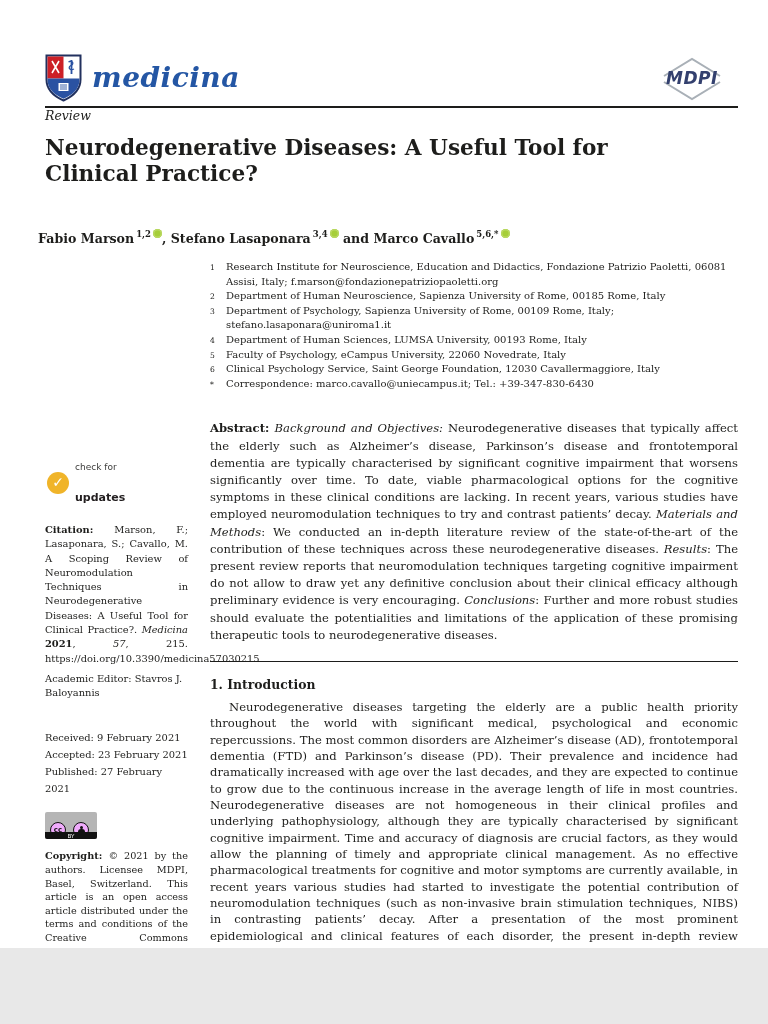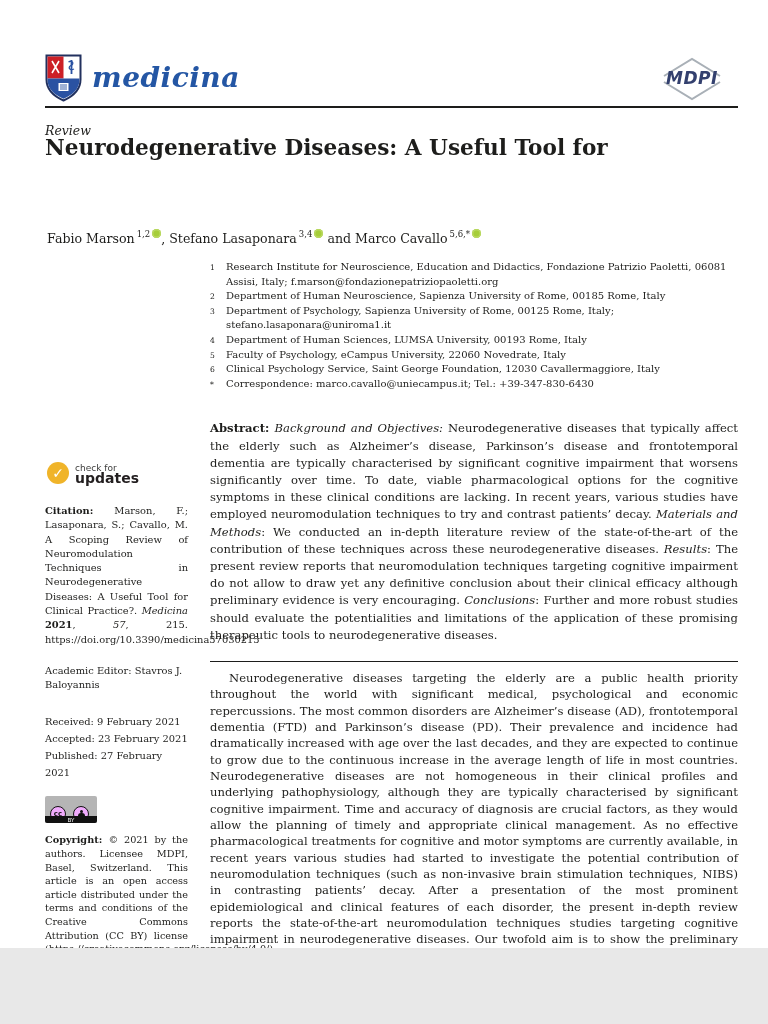"Review" .article-type { top: 123px -> 108px }
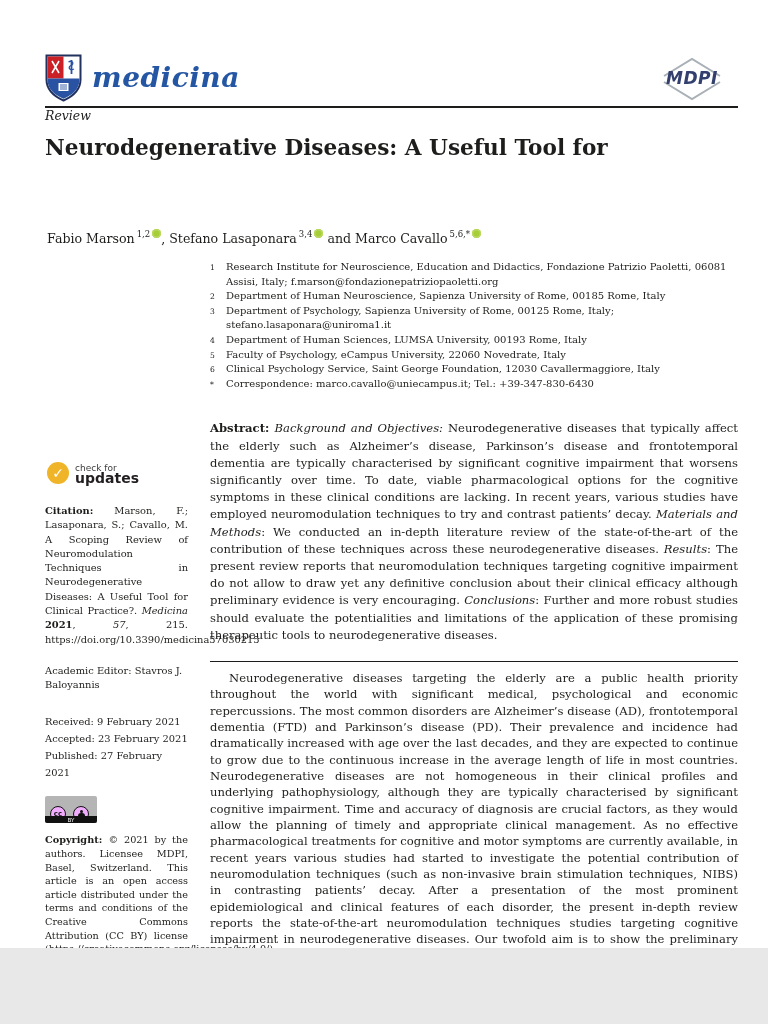"Clinical Practice?" div.title-line { html: none -> <div>Clinical Practice?</div> }
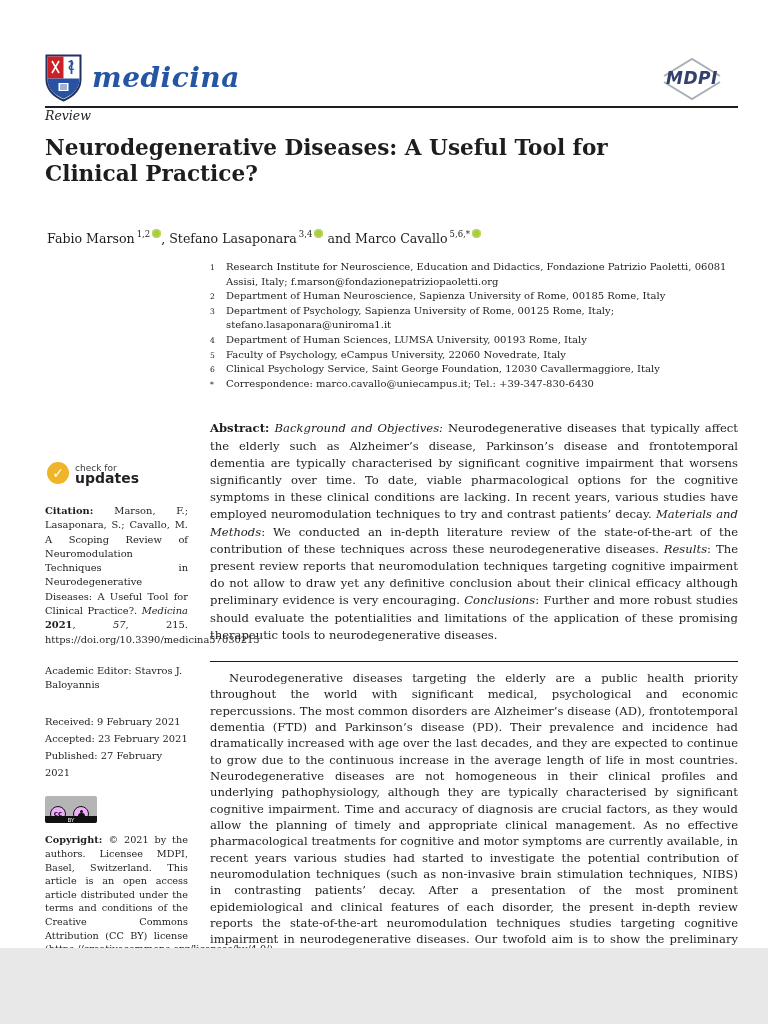"Fabio Marson 1,2 , Stefano" .authors-line { font-weight: normal -> bold; left: 47px -> 38px }
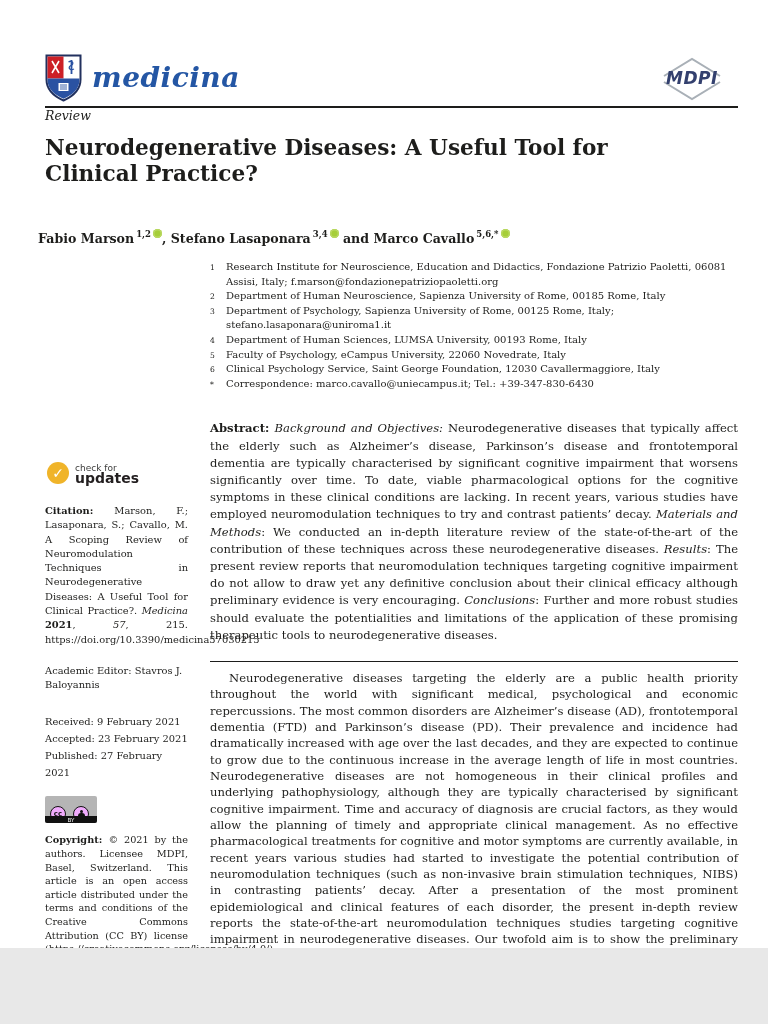"Department of Psychology, Sapienza" span.aff-text { text: 00125 -> 00109 }
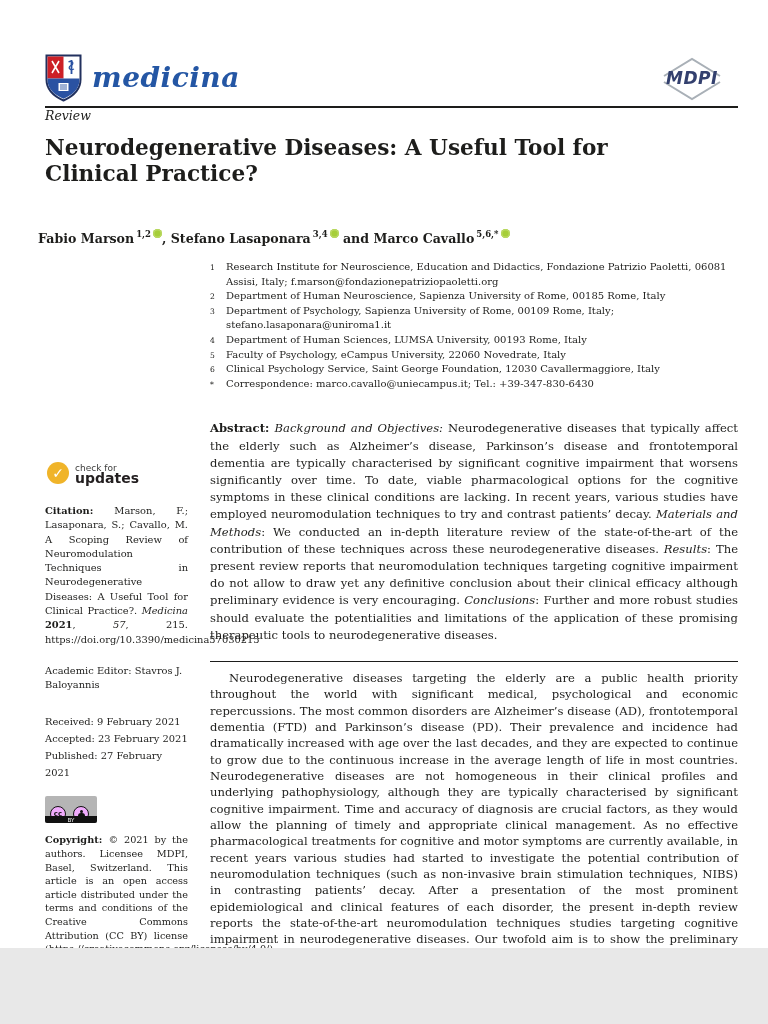"updates" .check-text .l2 { font-size: 14px -> 11px; margin-top: none -> 20px }
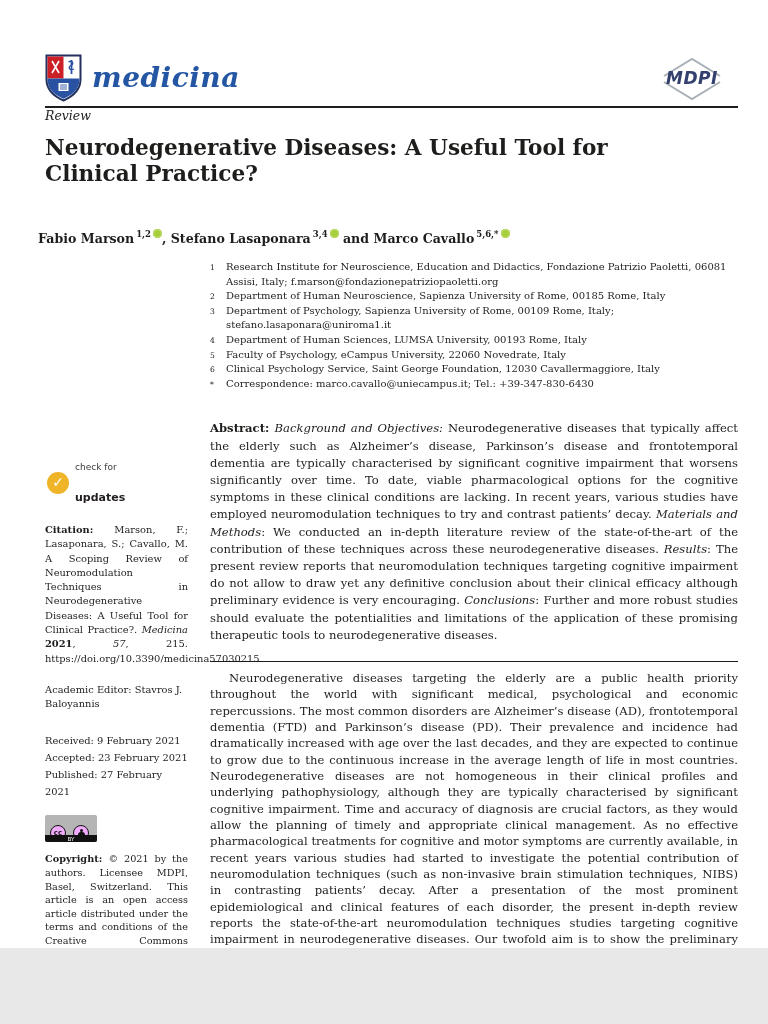"Academic Editor: Stavros J. Baloyannis" .academic-editor { margin-top: 17px -> 6px }
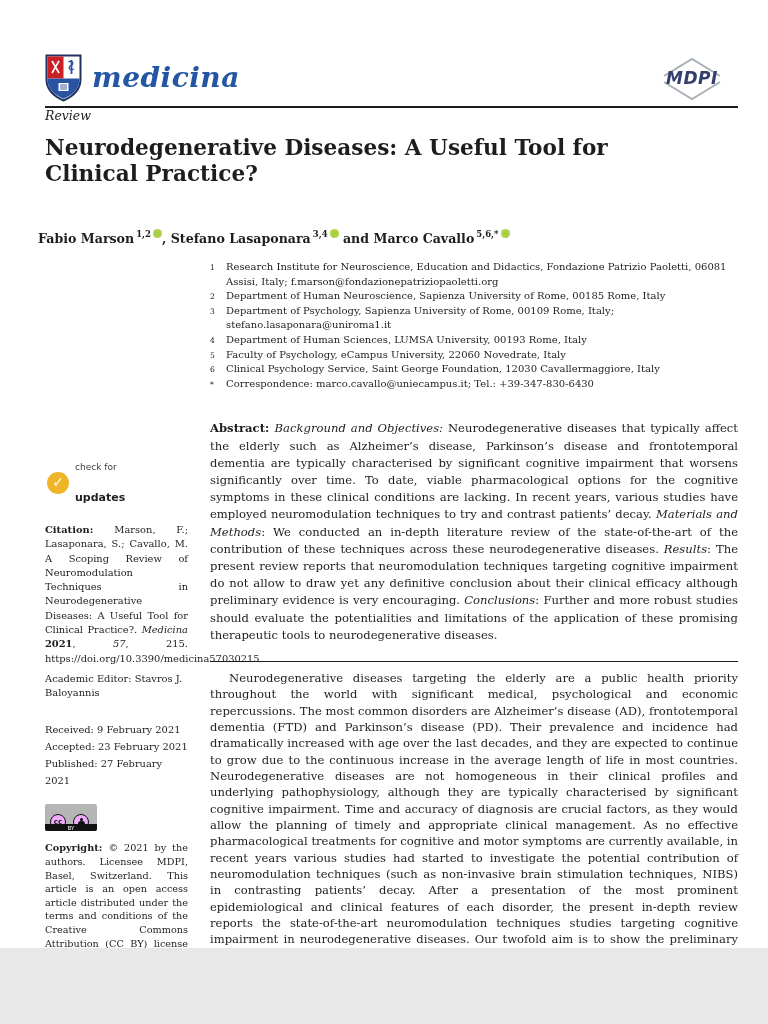"1. Introduction" div.intro-heading { html: none -> <div>1. Introduction</div> }
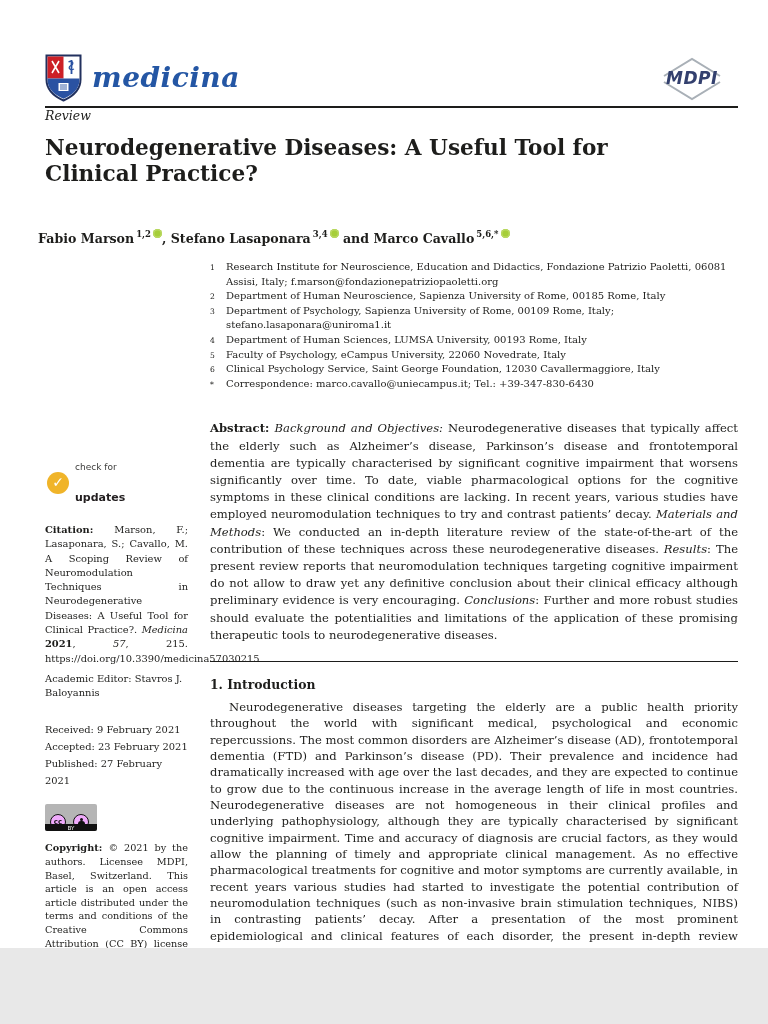"Received: 9 February 2021" .dates-block { margin-top: 20px -> 28px }
